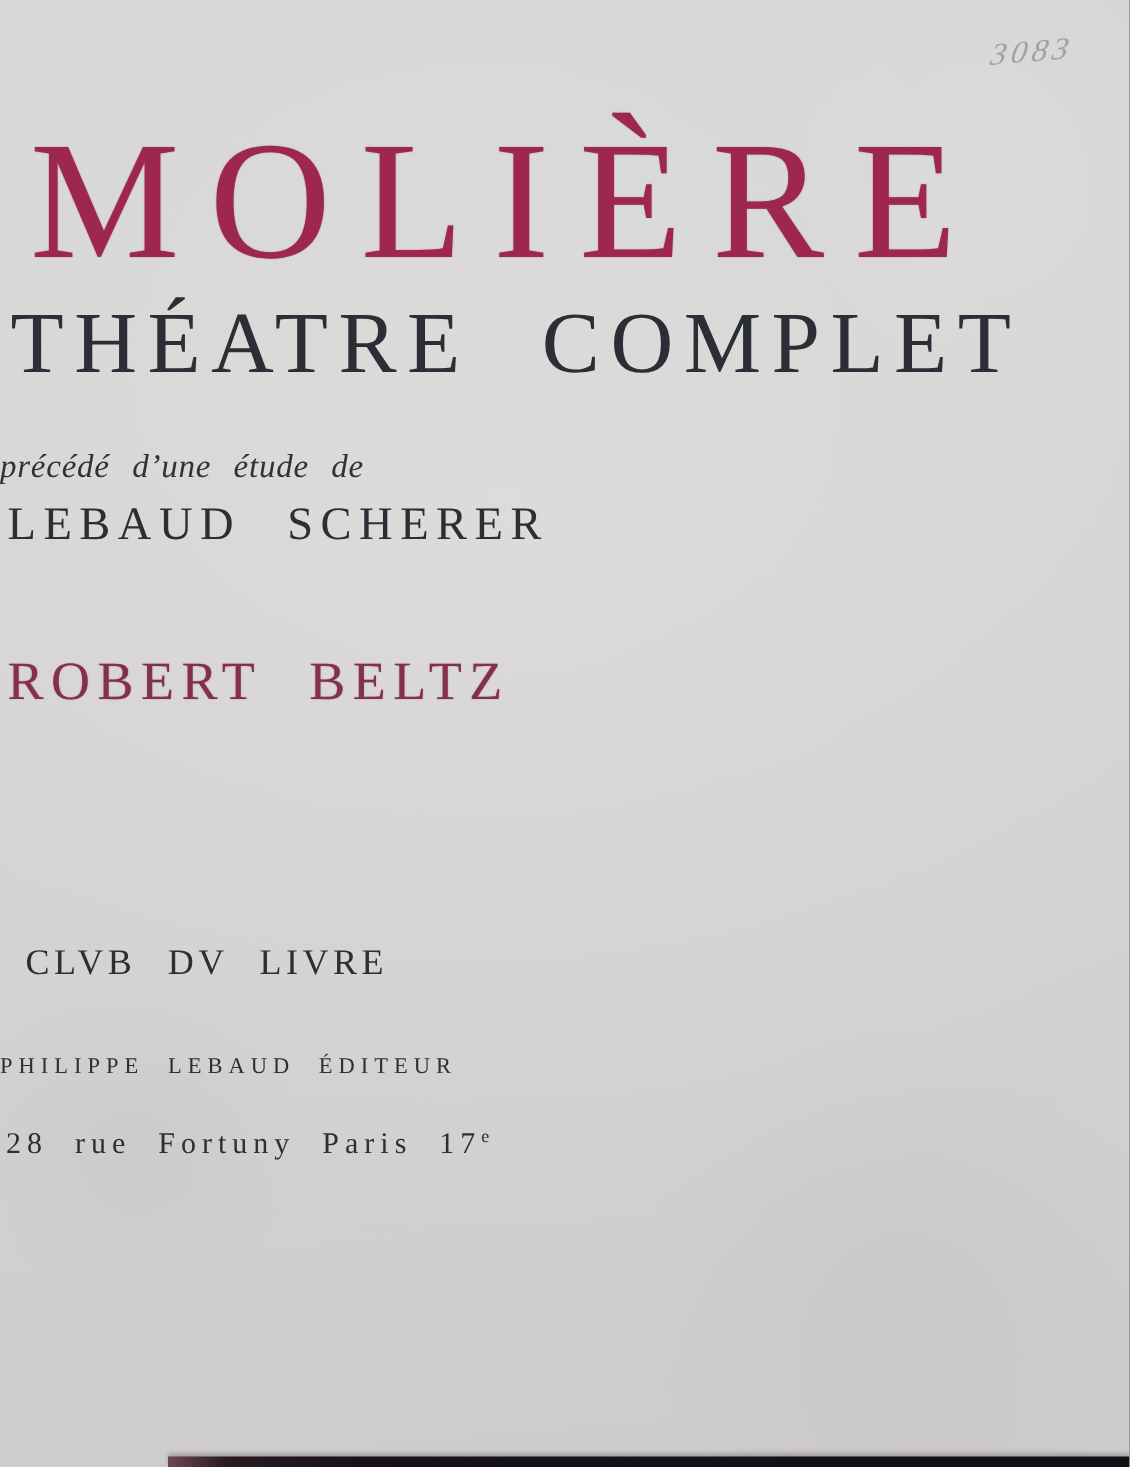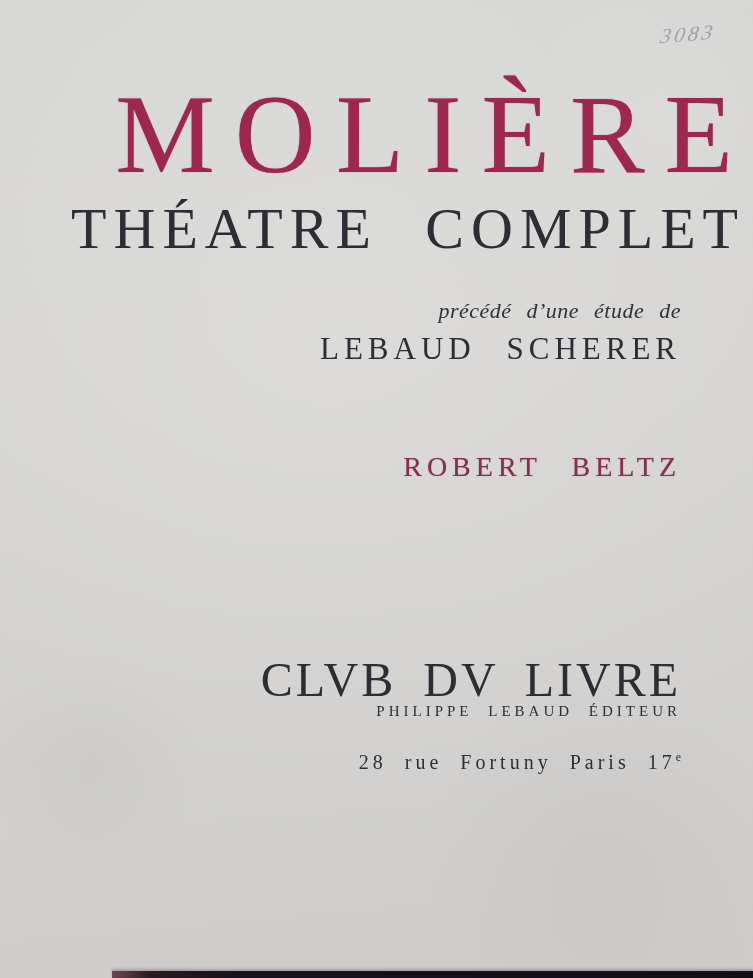"MOLIÈRE" .line { text-align: right -> left }
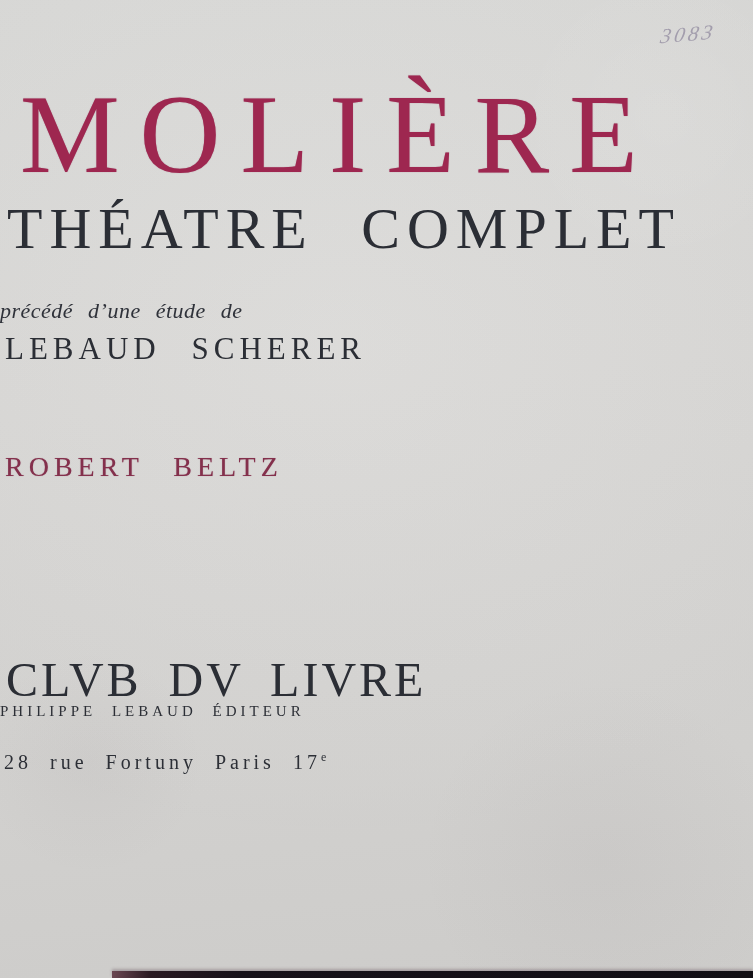"ROBERT BELTZ" .illustrator { font-size: 28px -> 36px; top: 453px -> 436px }
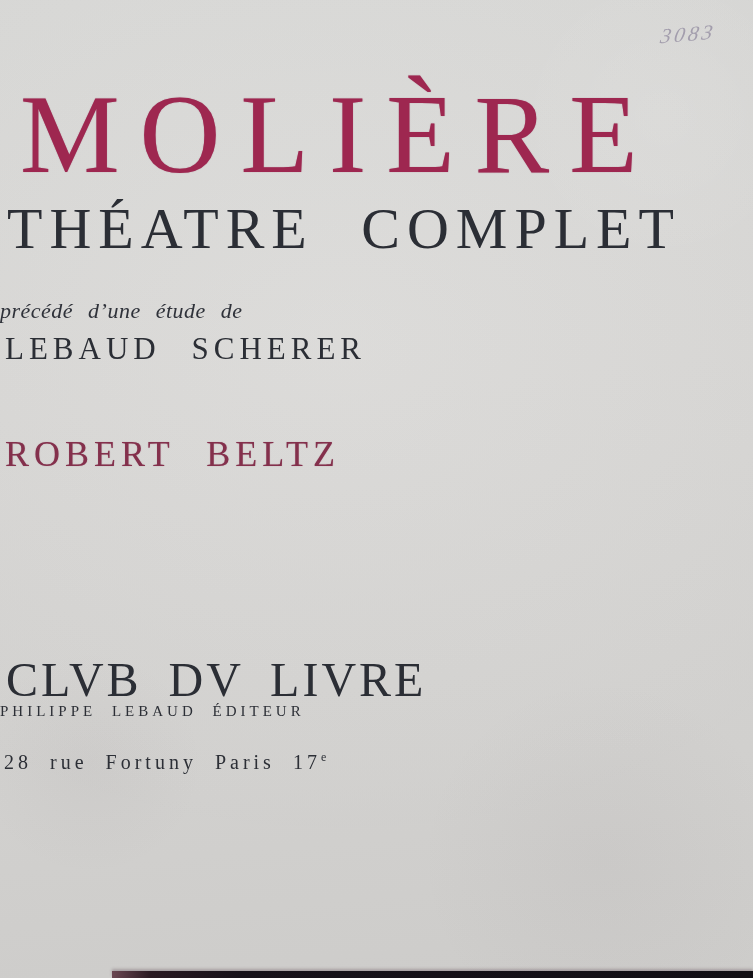"CLVB DV LIVRE" .publisher-name { font-size: 48px -> 24px; padding-left: 6px -> 17px; top: 656px -> 630px }
